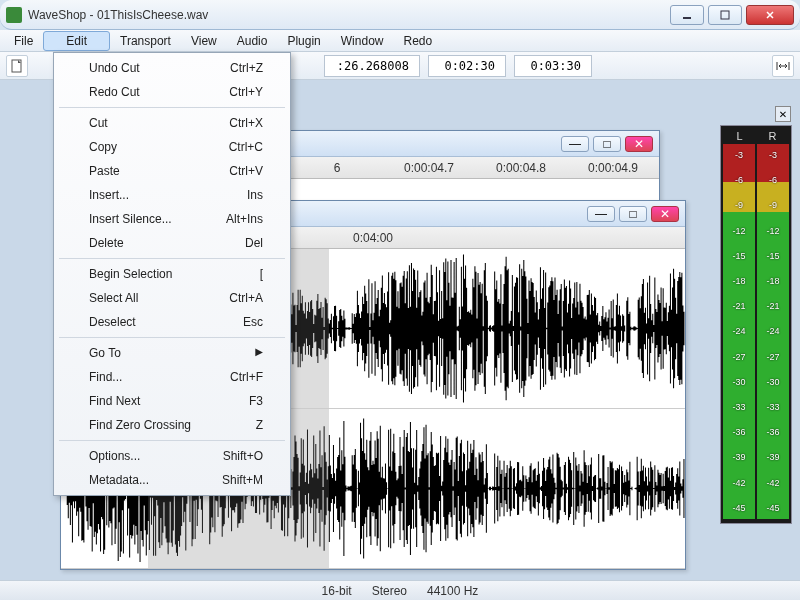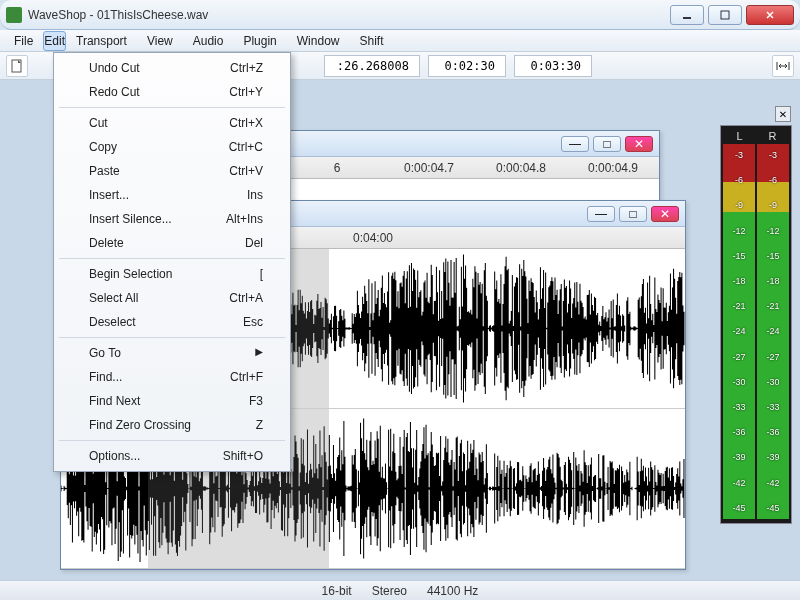"Edit" .menuitem.active { padding: 2px 0 -> 2px 22px }
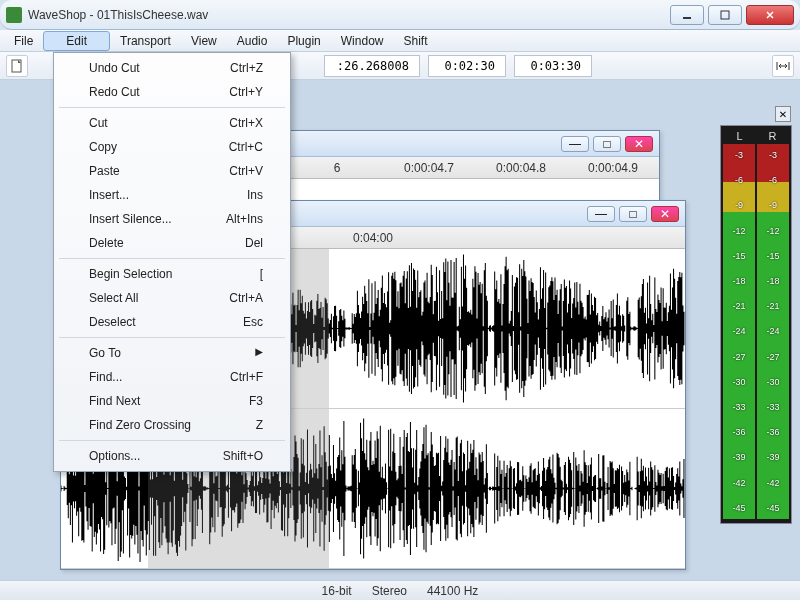"Shift" div.menuitem { text: Shift -> Redo }
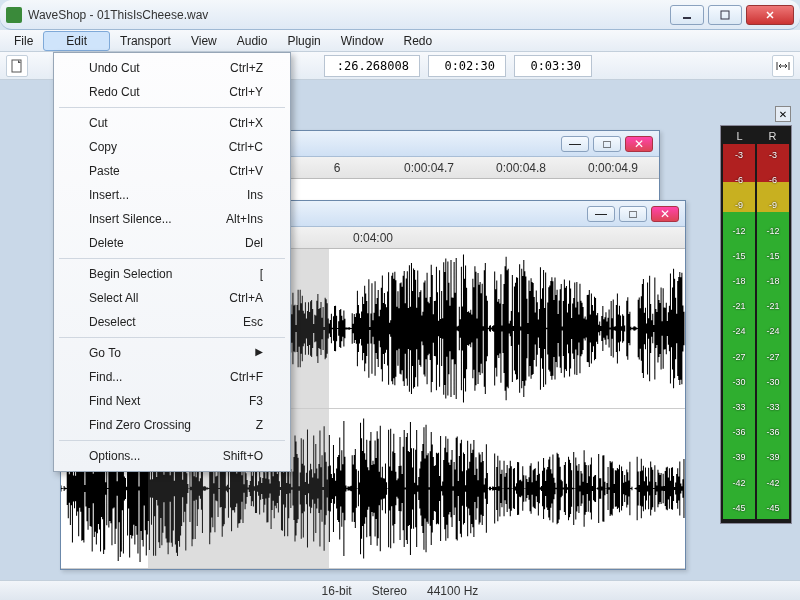"Metadata..." div.item { html: none -> <div> <span>Metadata...</span> <span>Shift+M</span> </div> }
